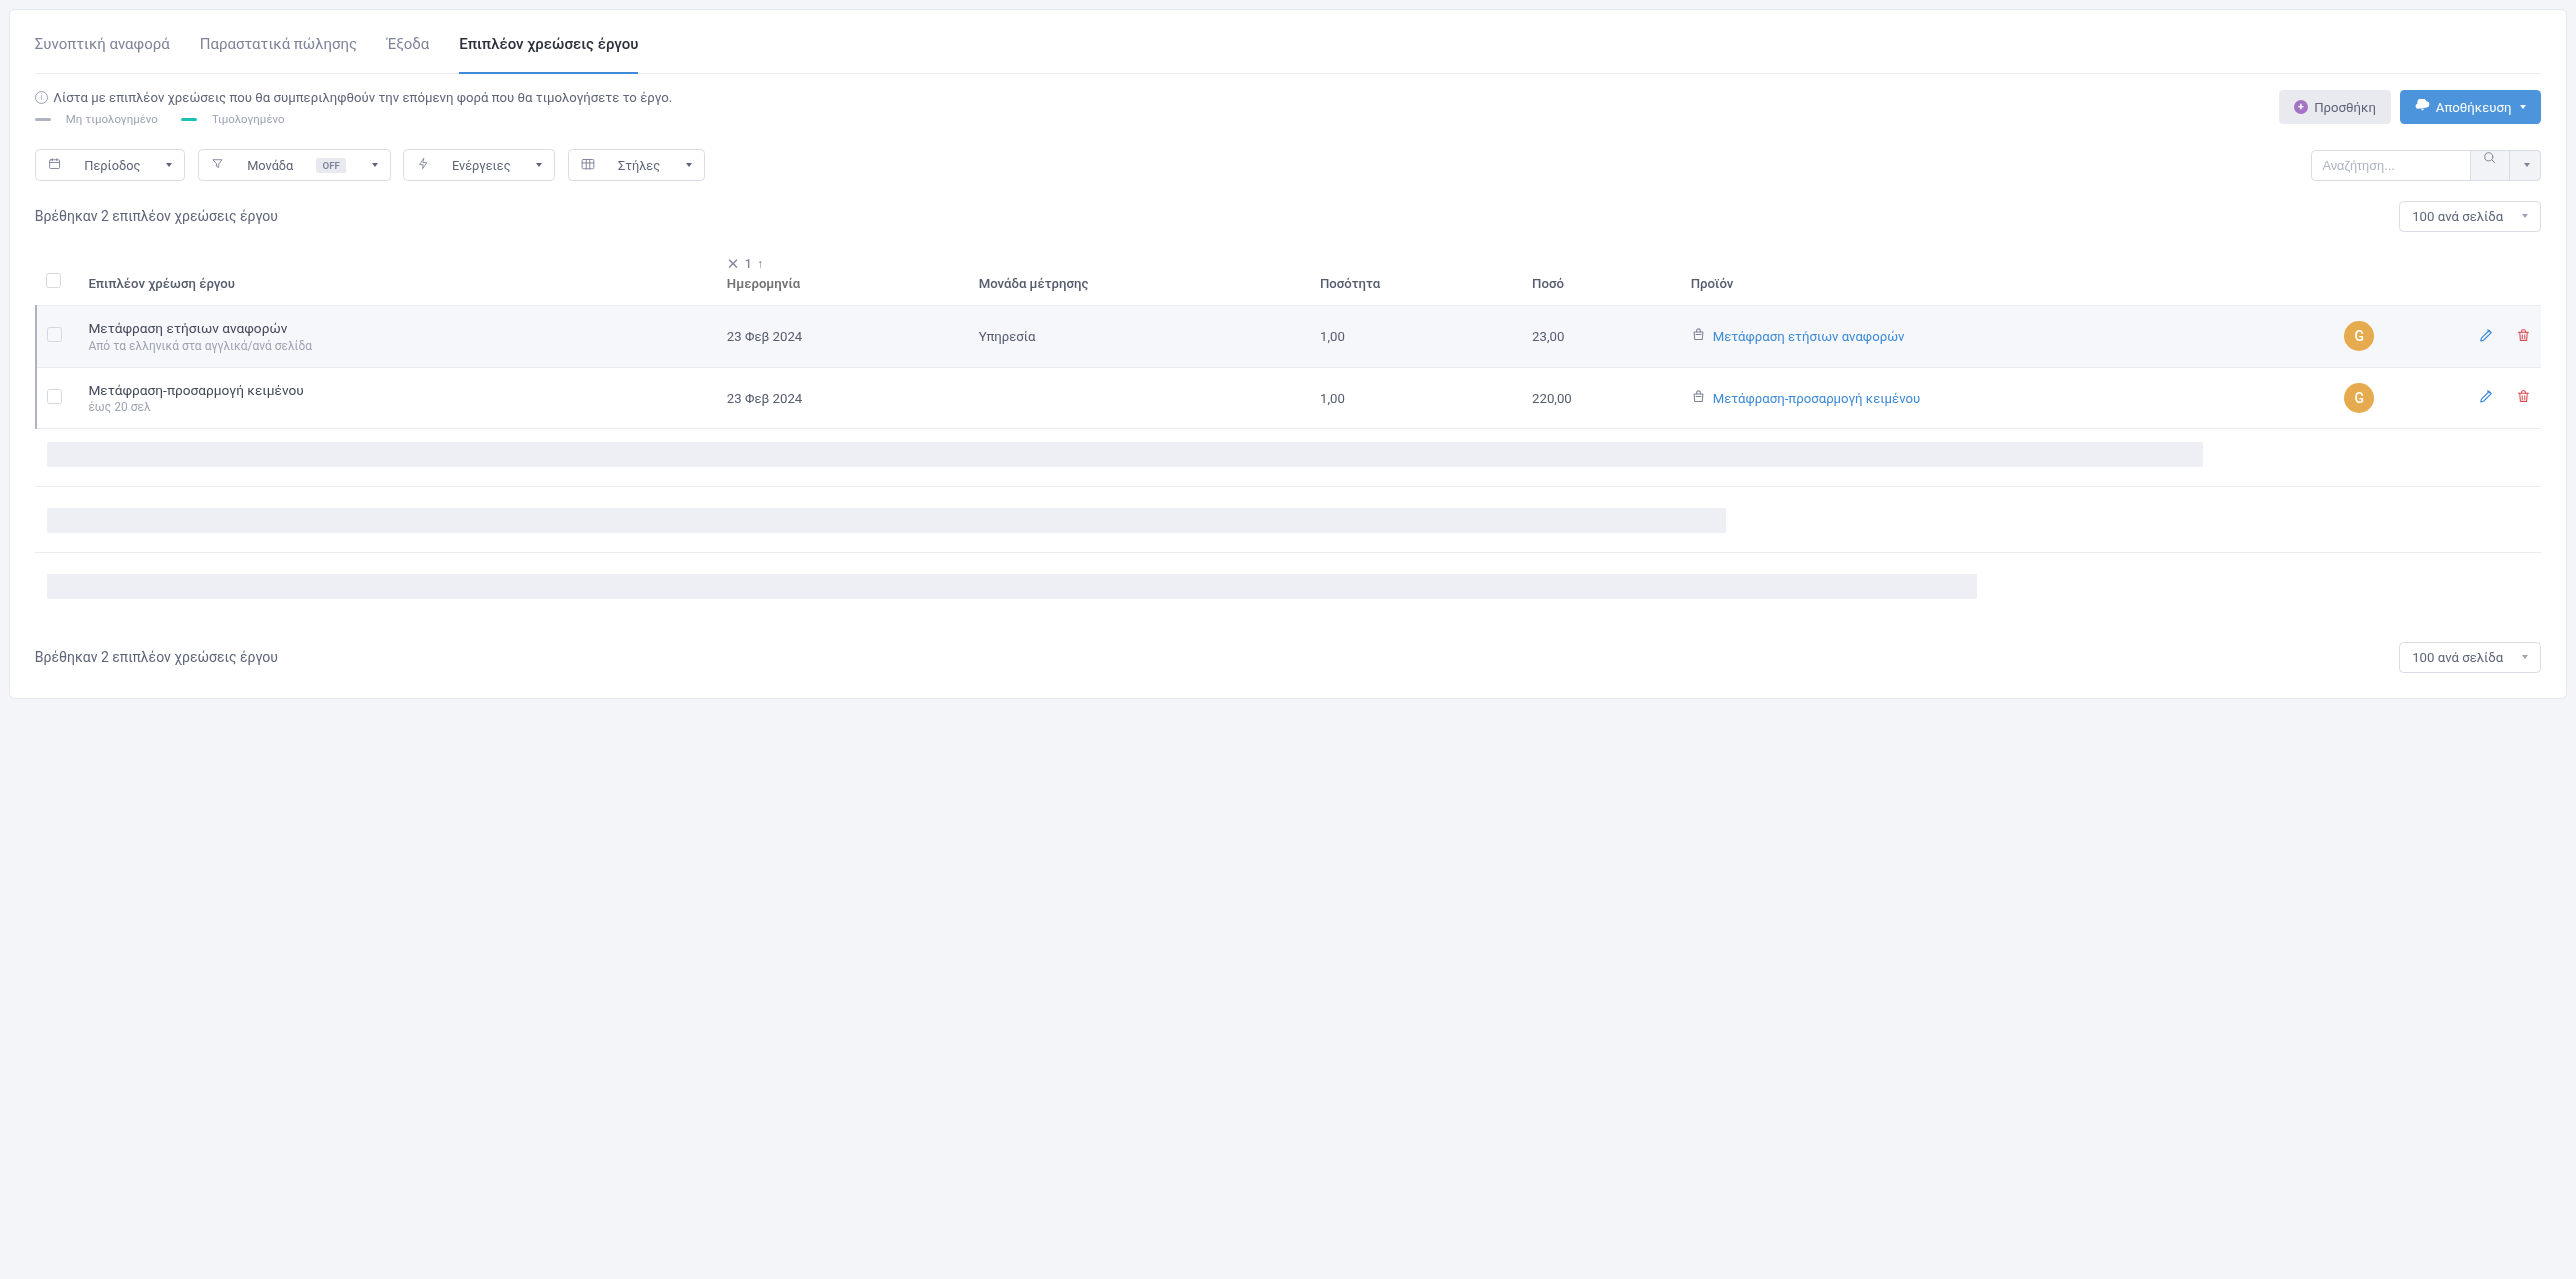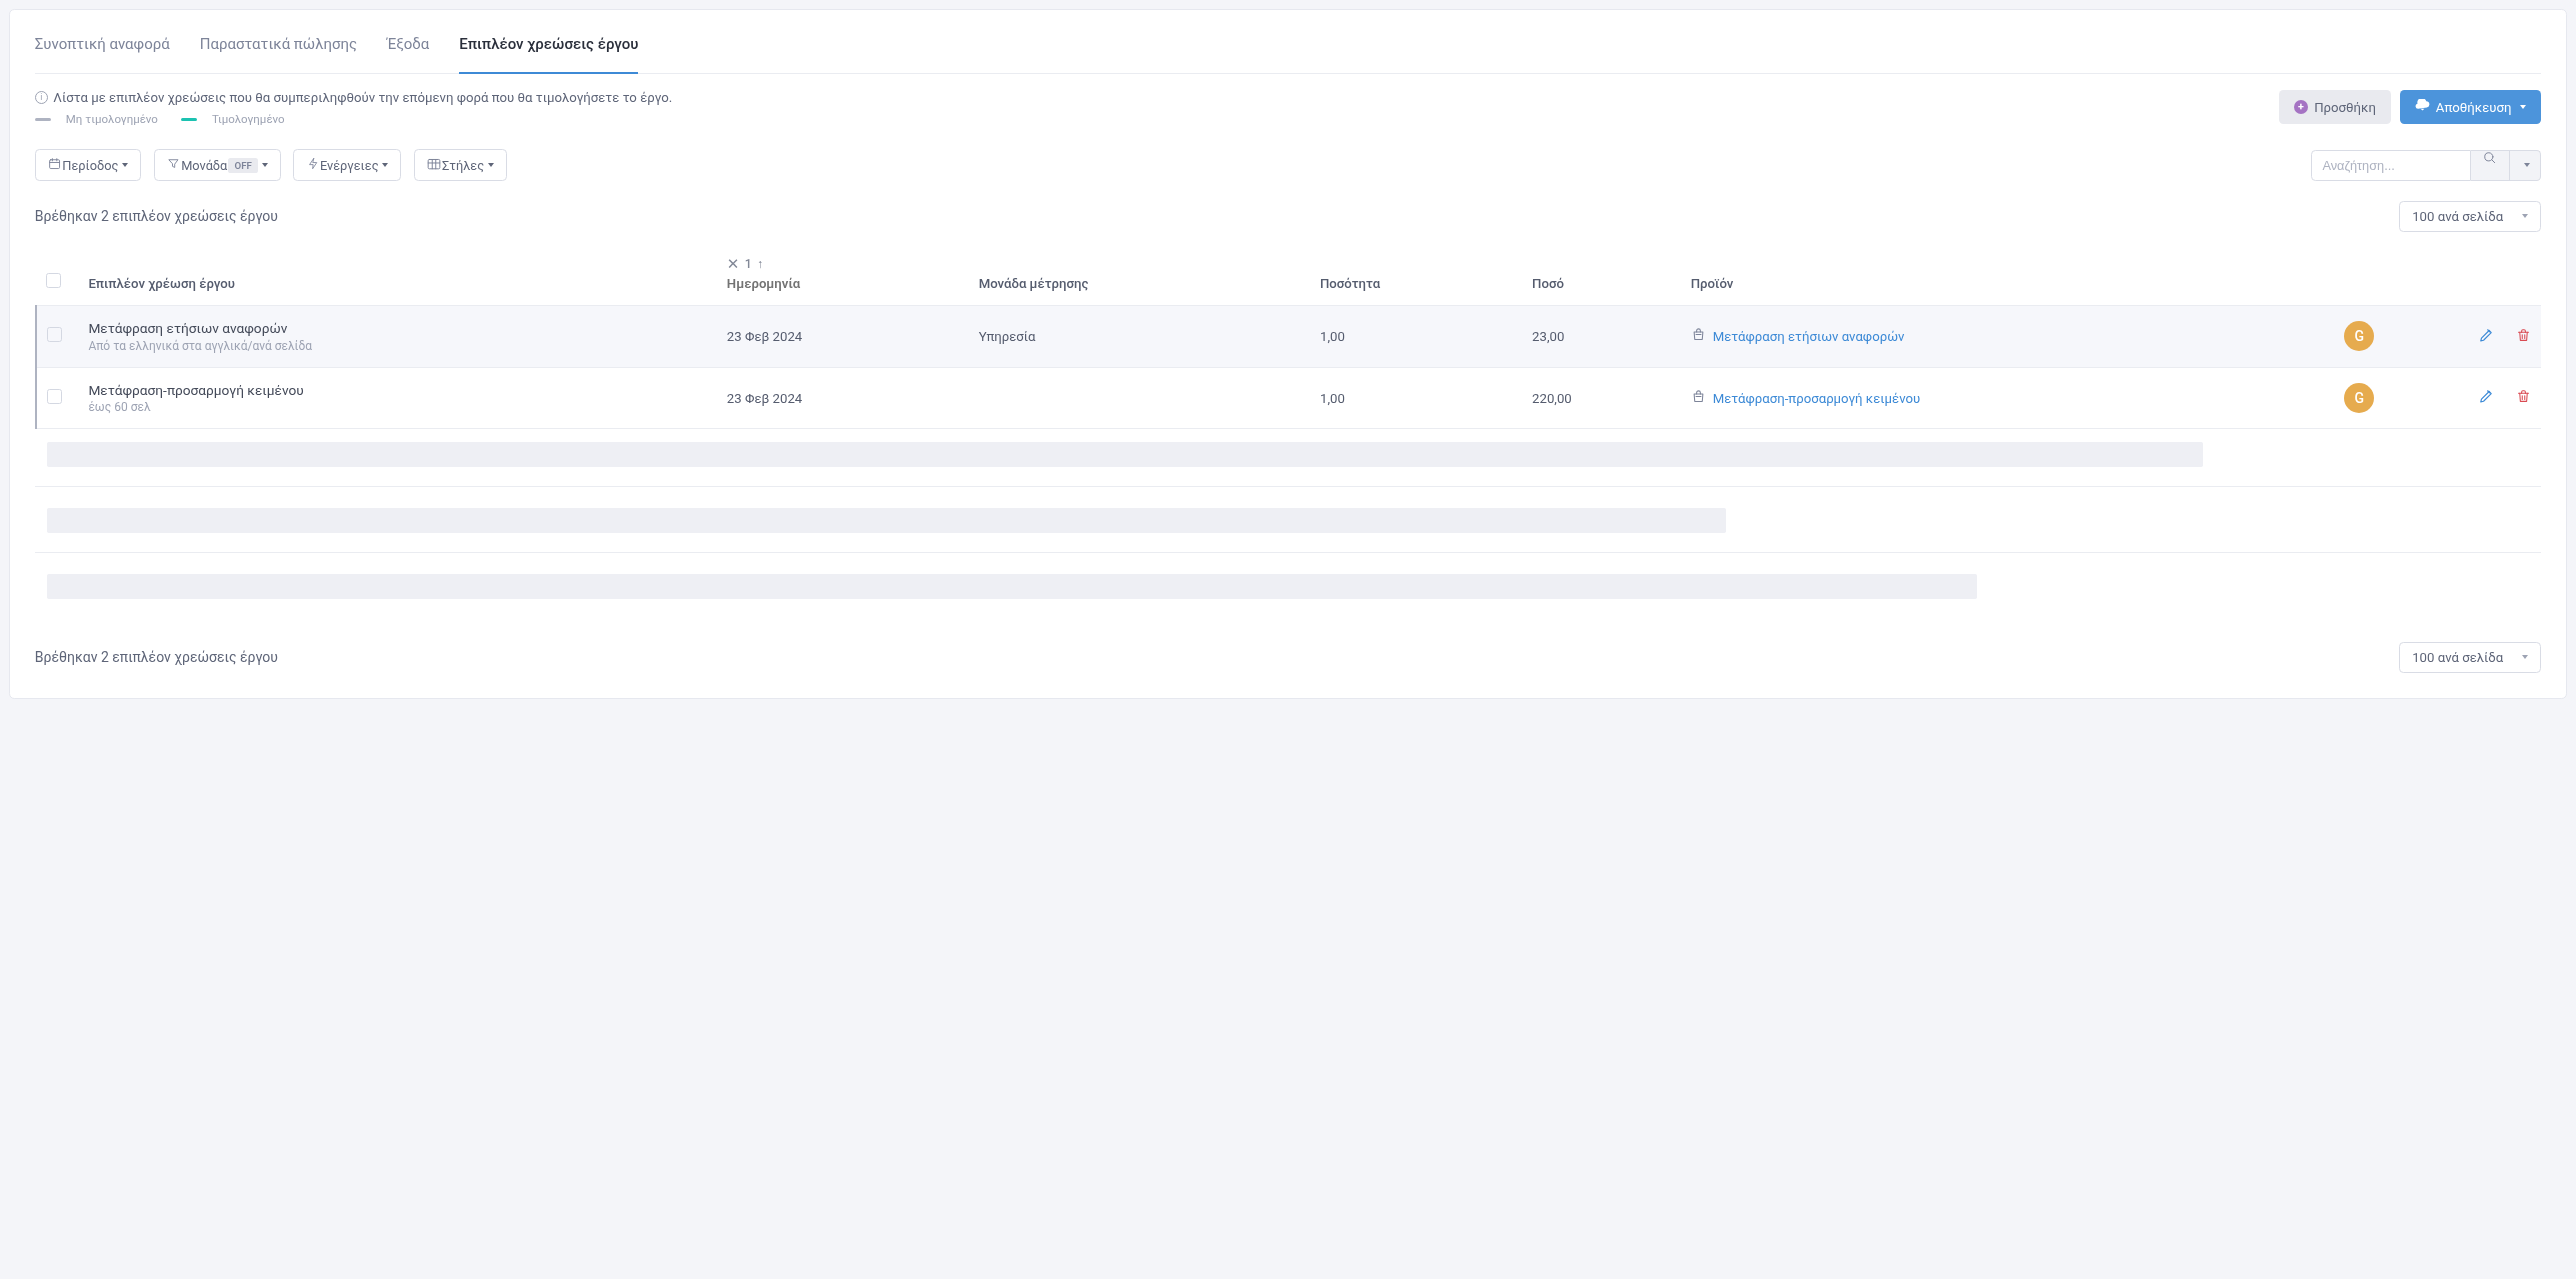"Περίοδος" .btn-outline { gap: 1px -> 23px }
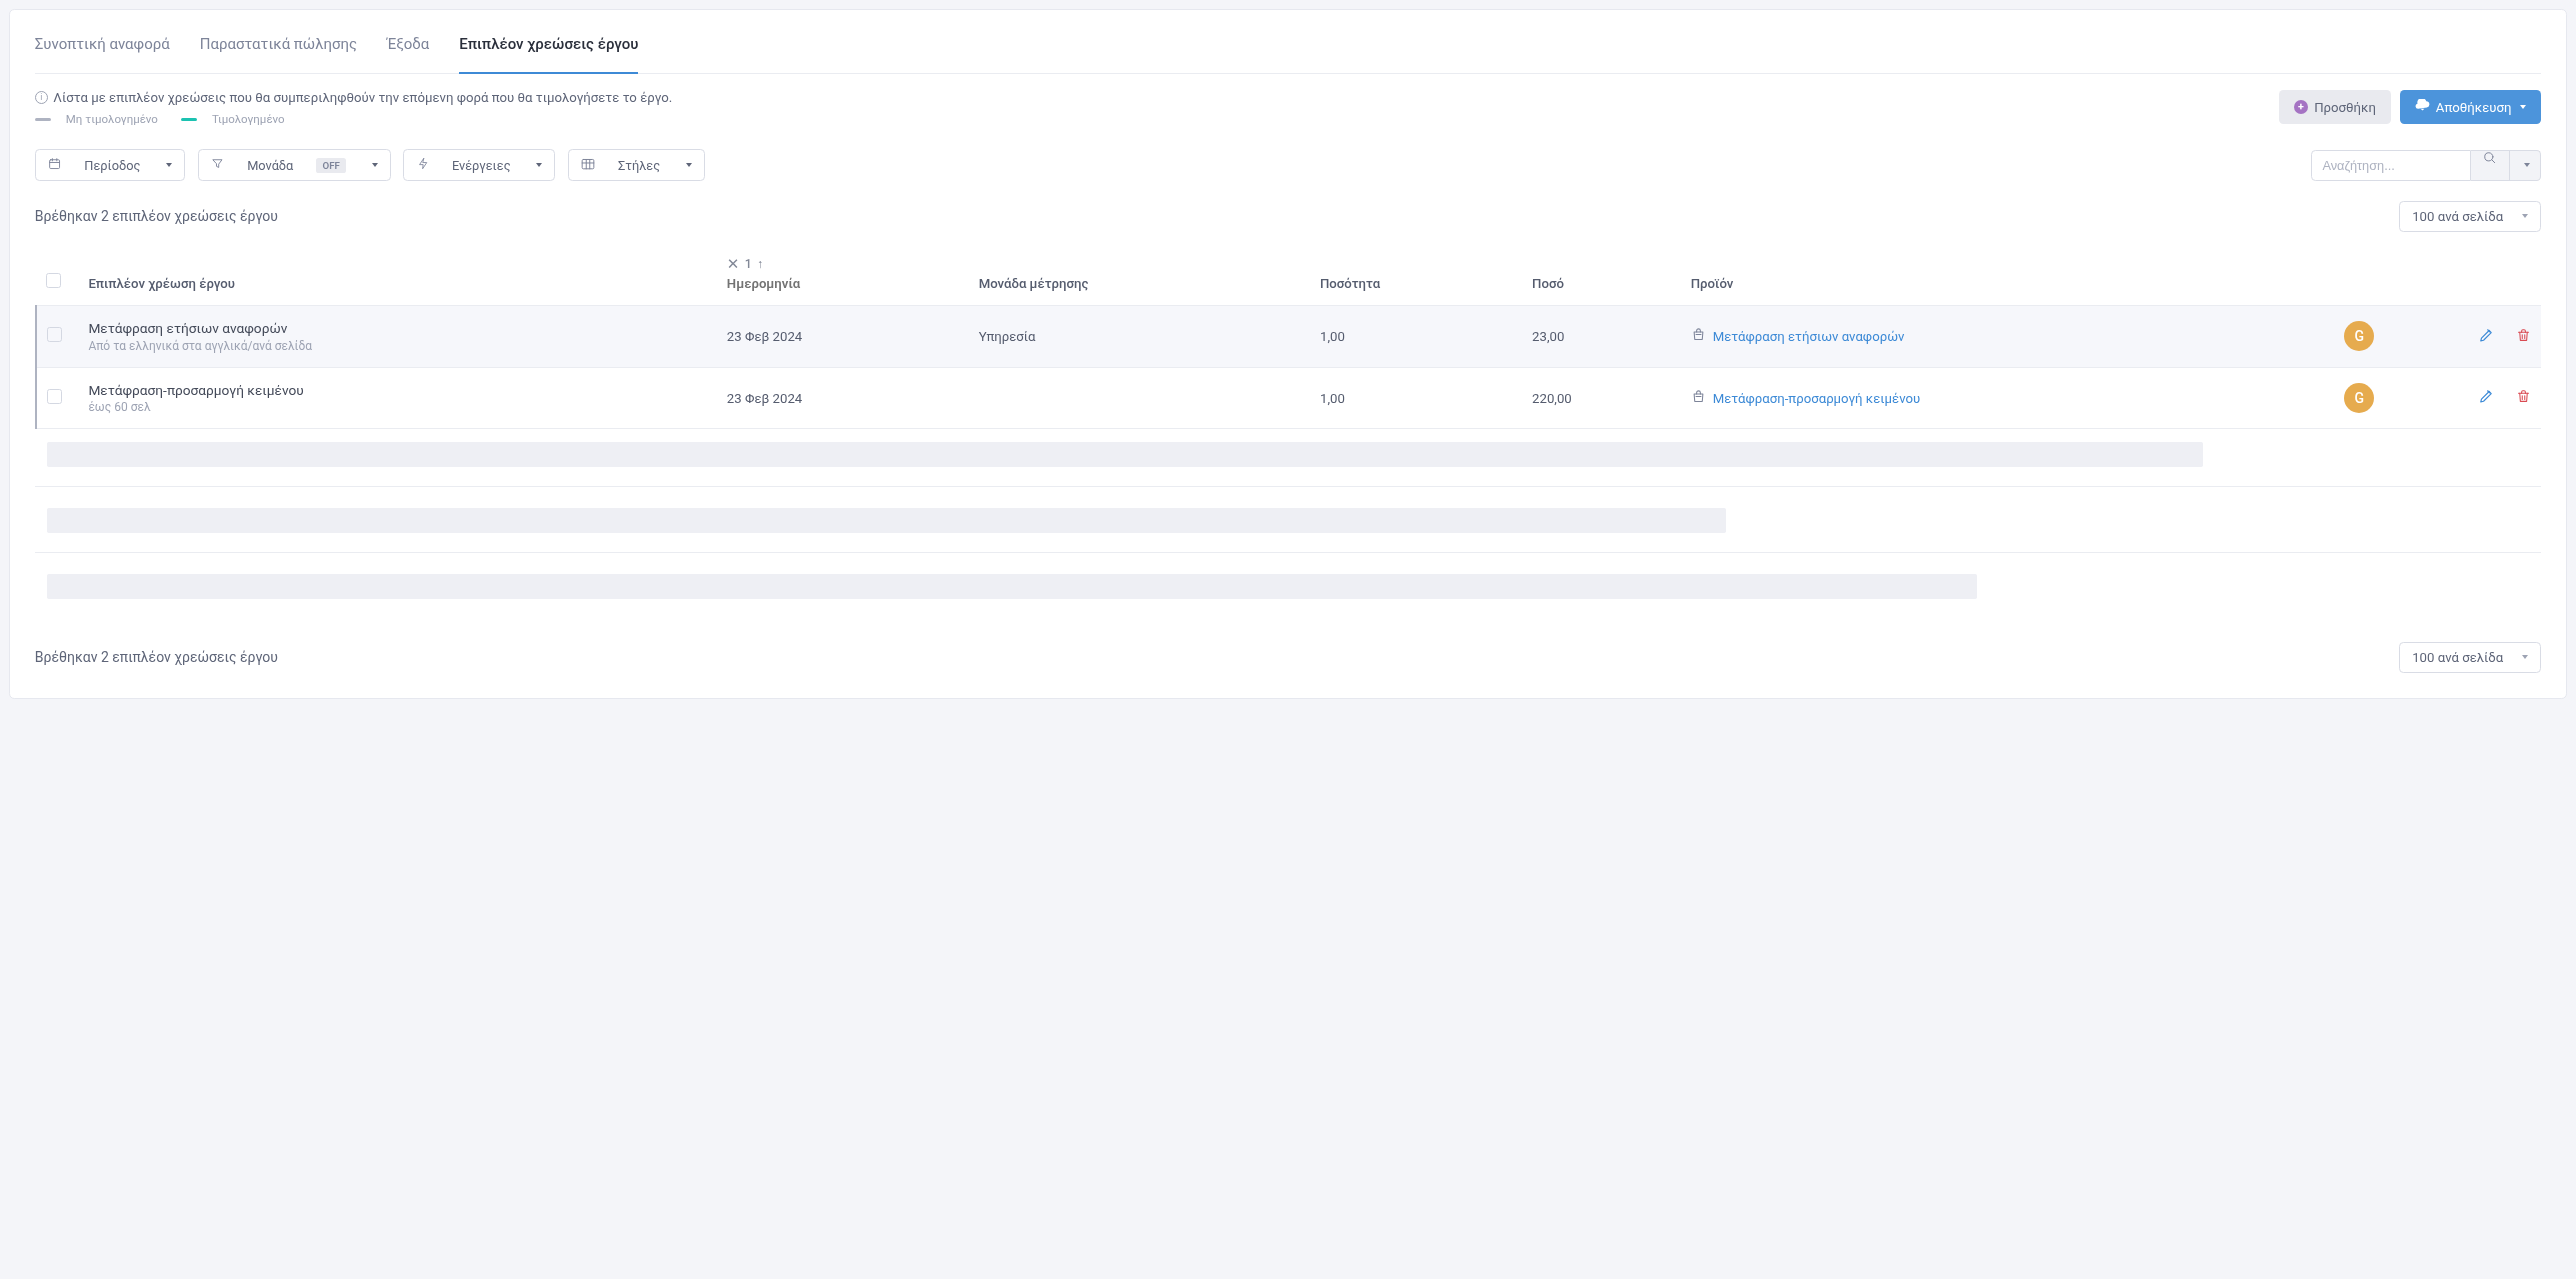"έως 60 σελ" div.charge-sub { text: 60 -> 20 }
